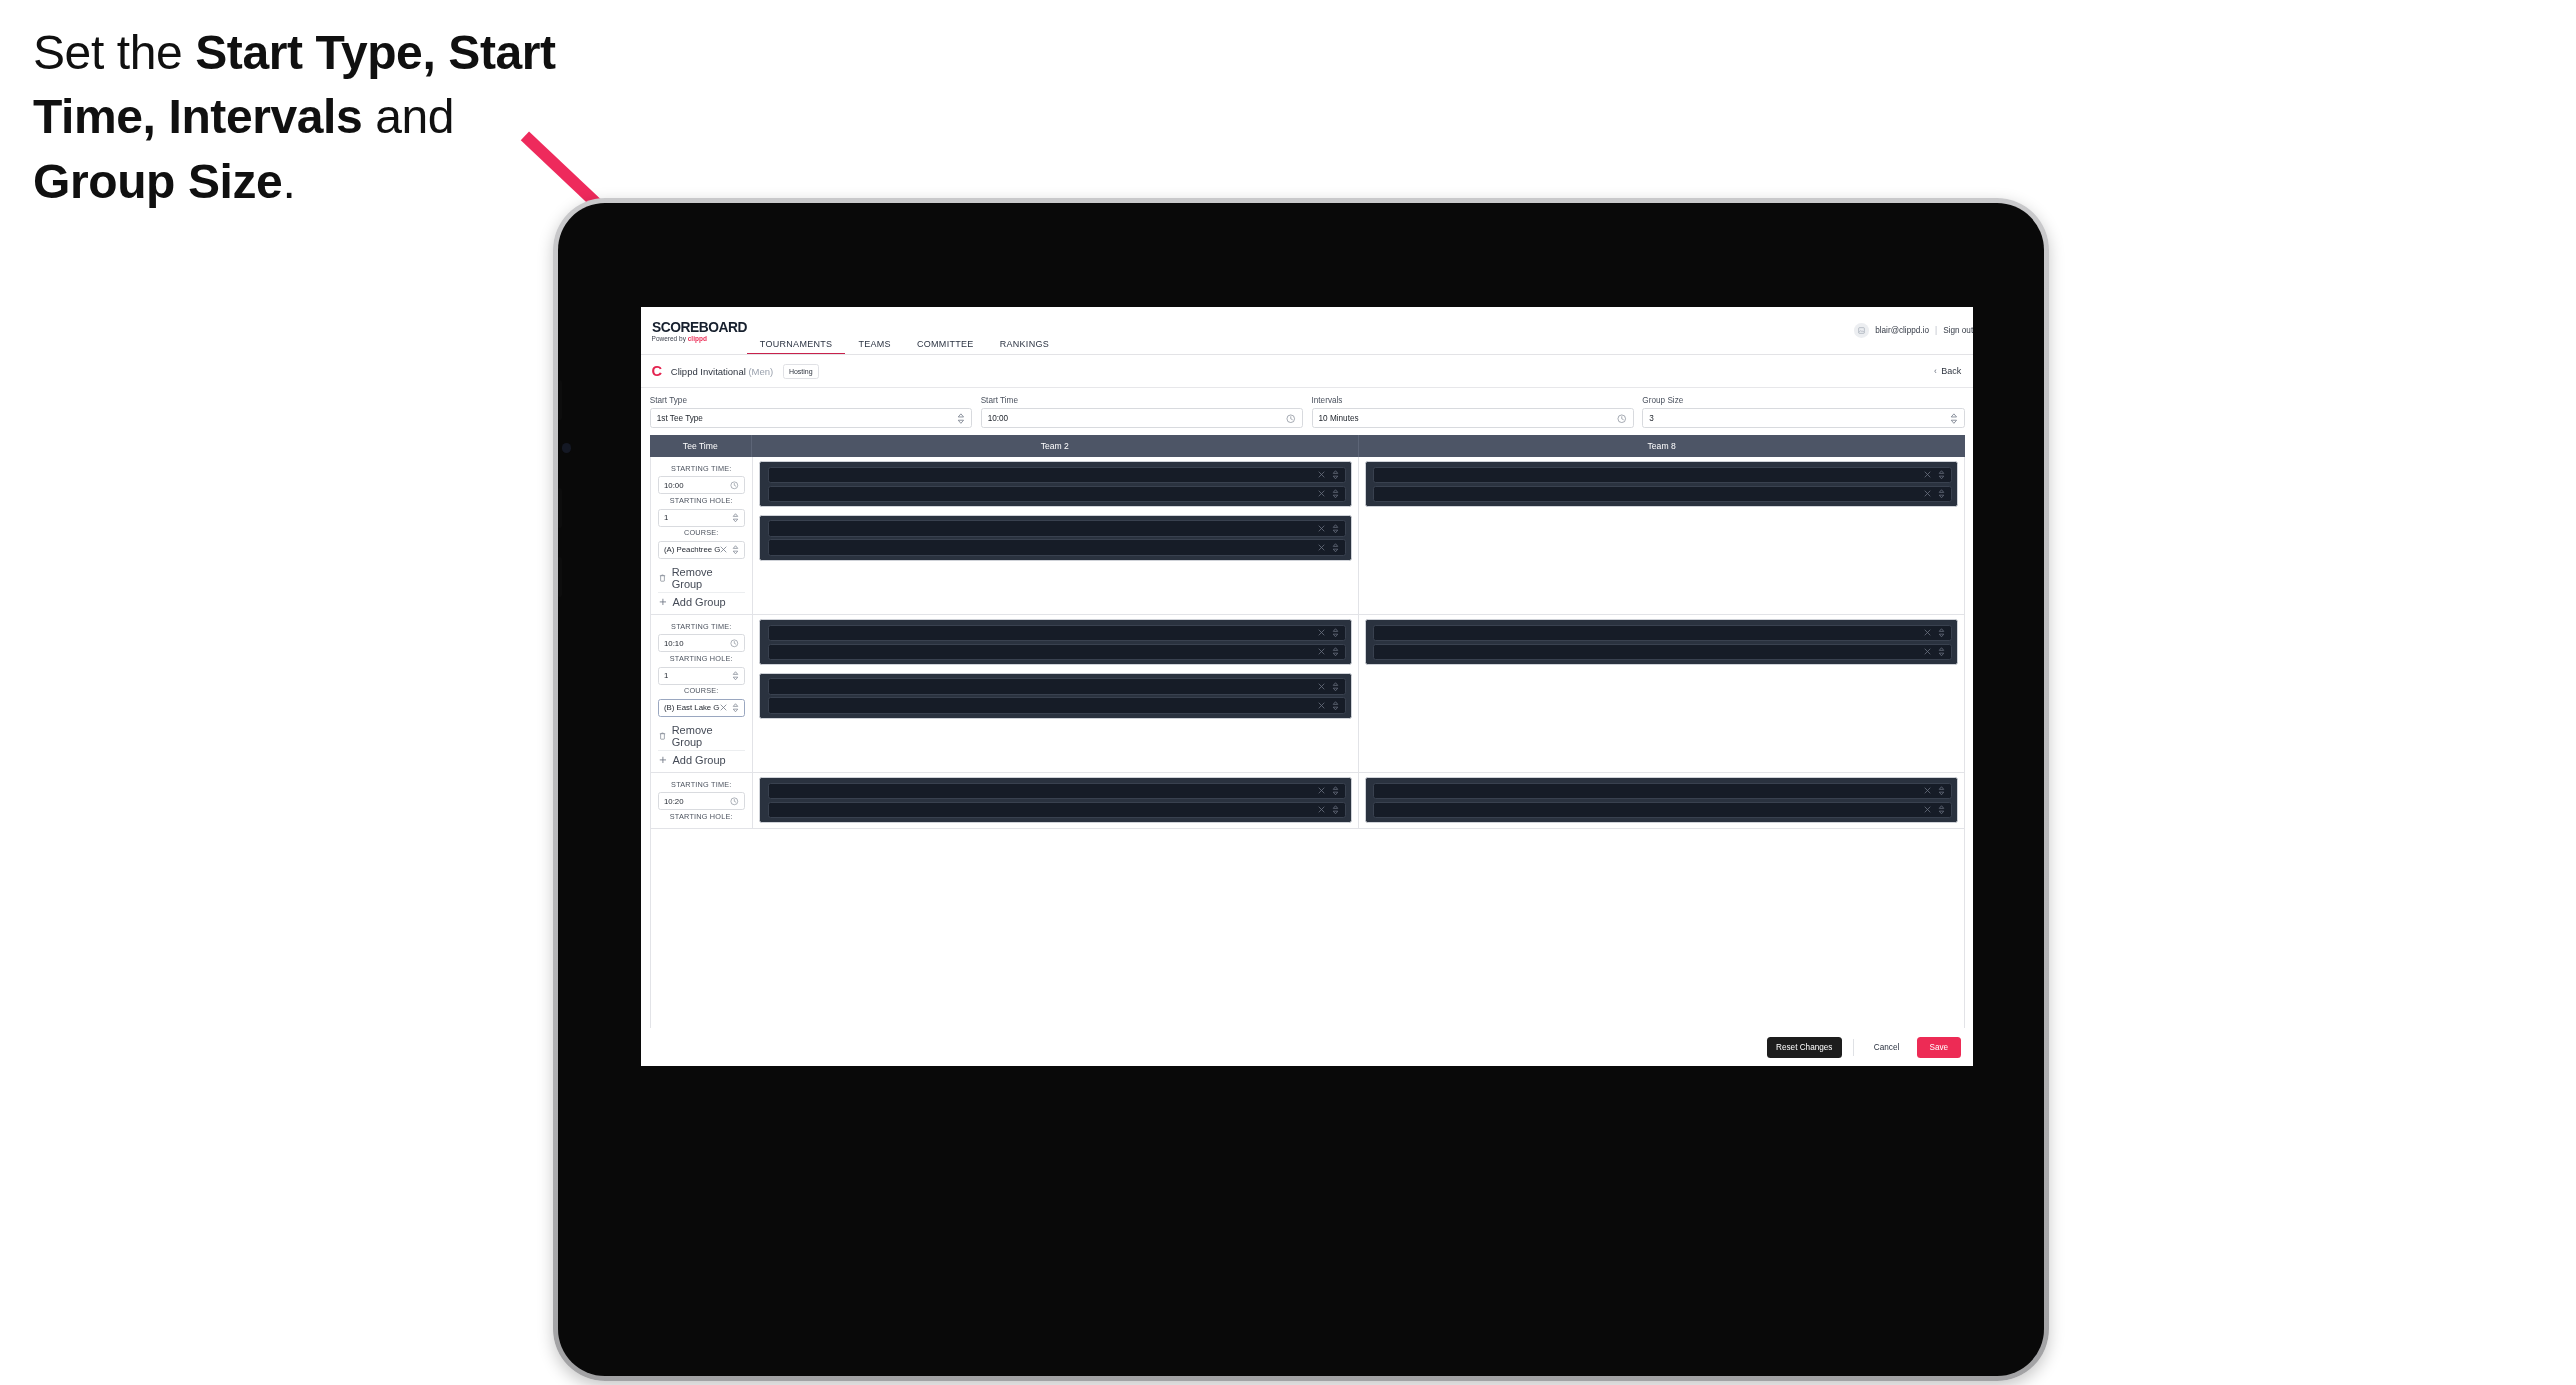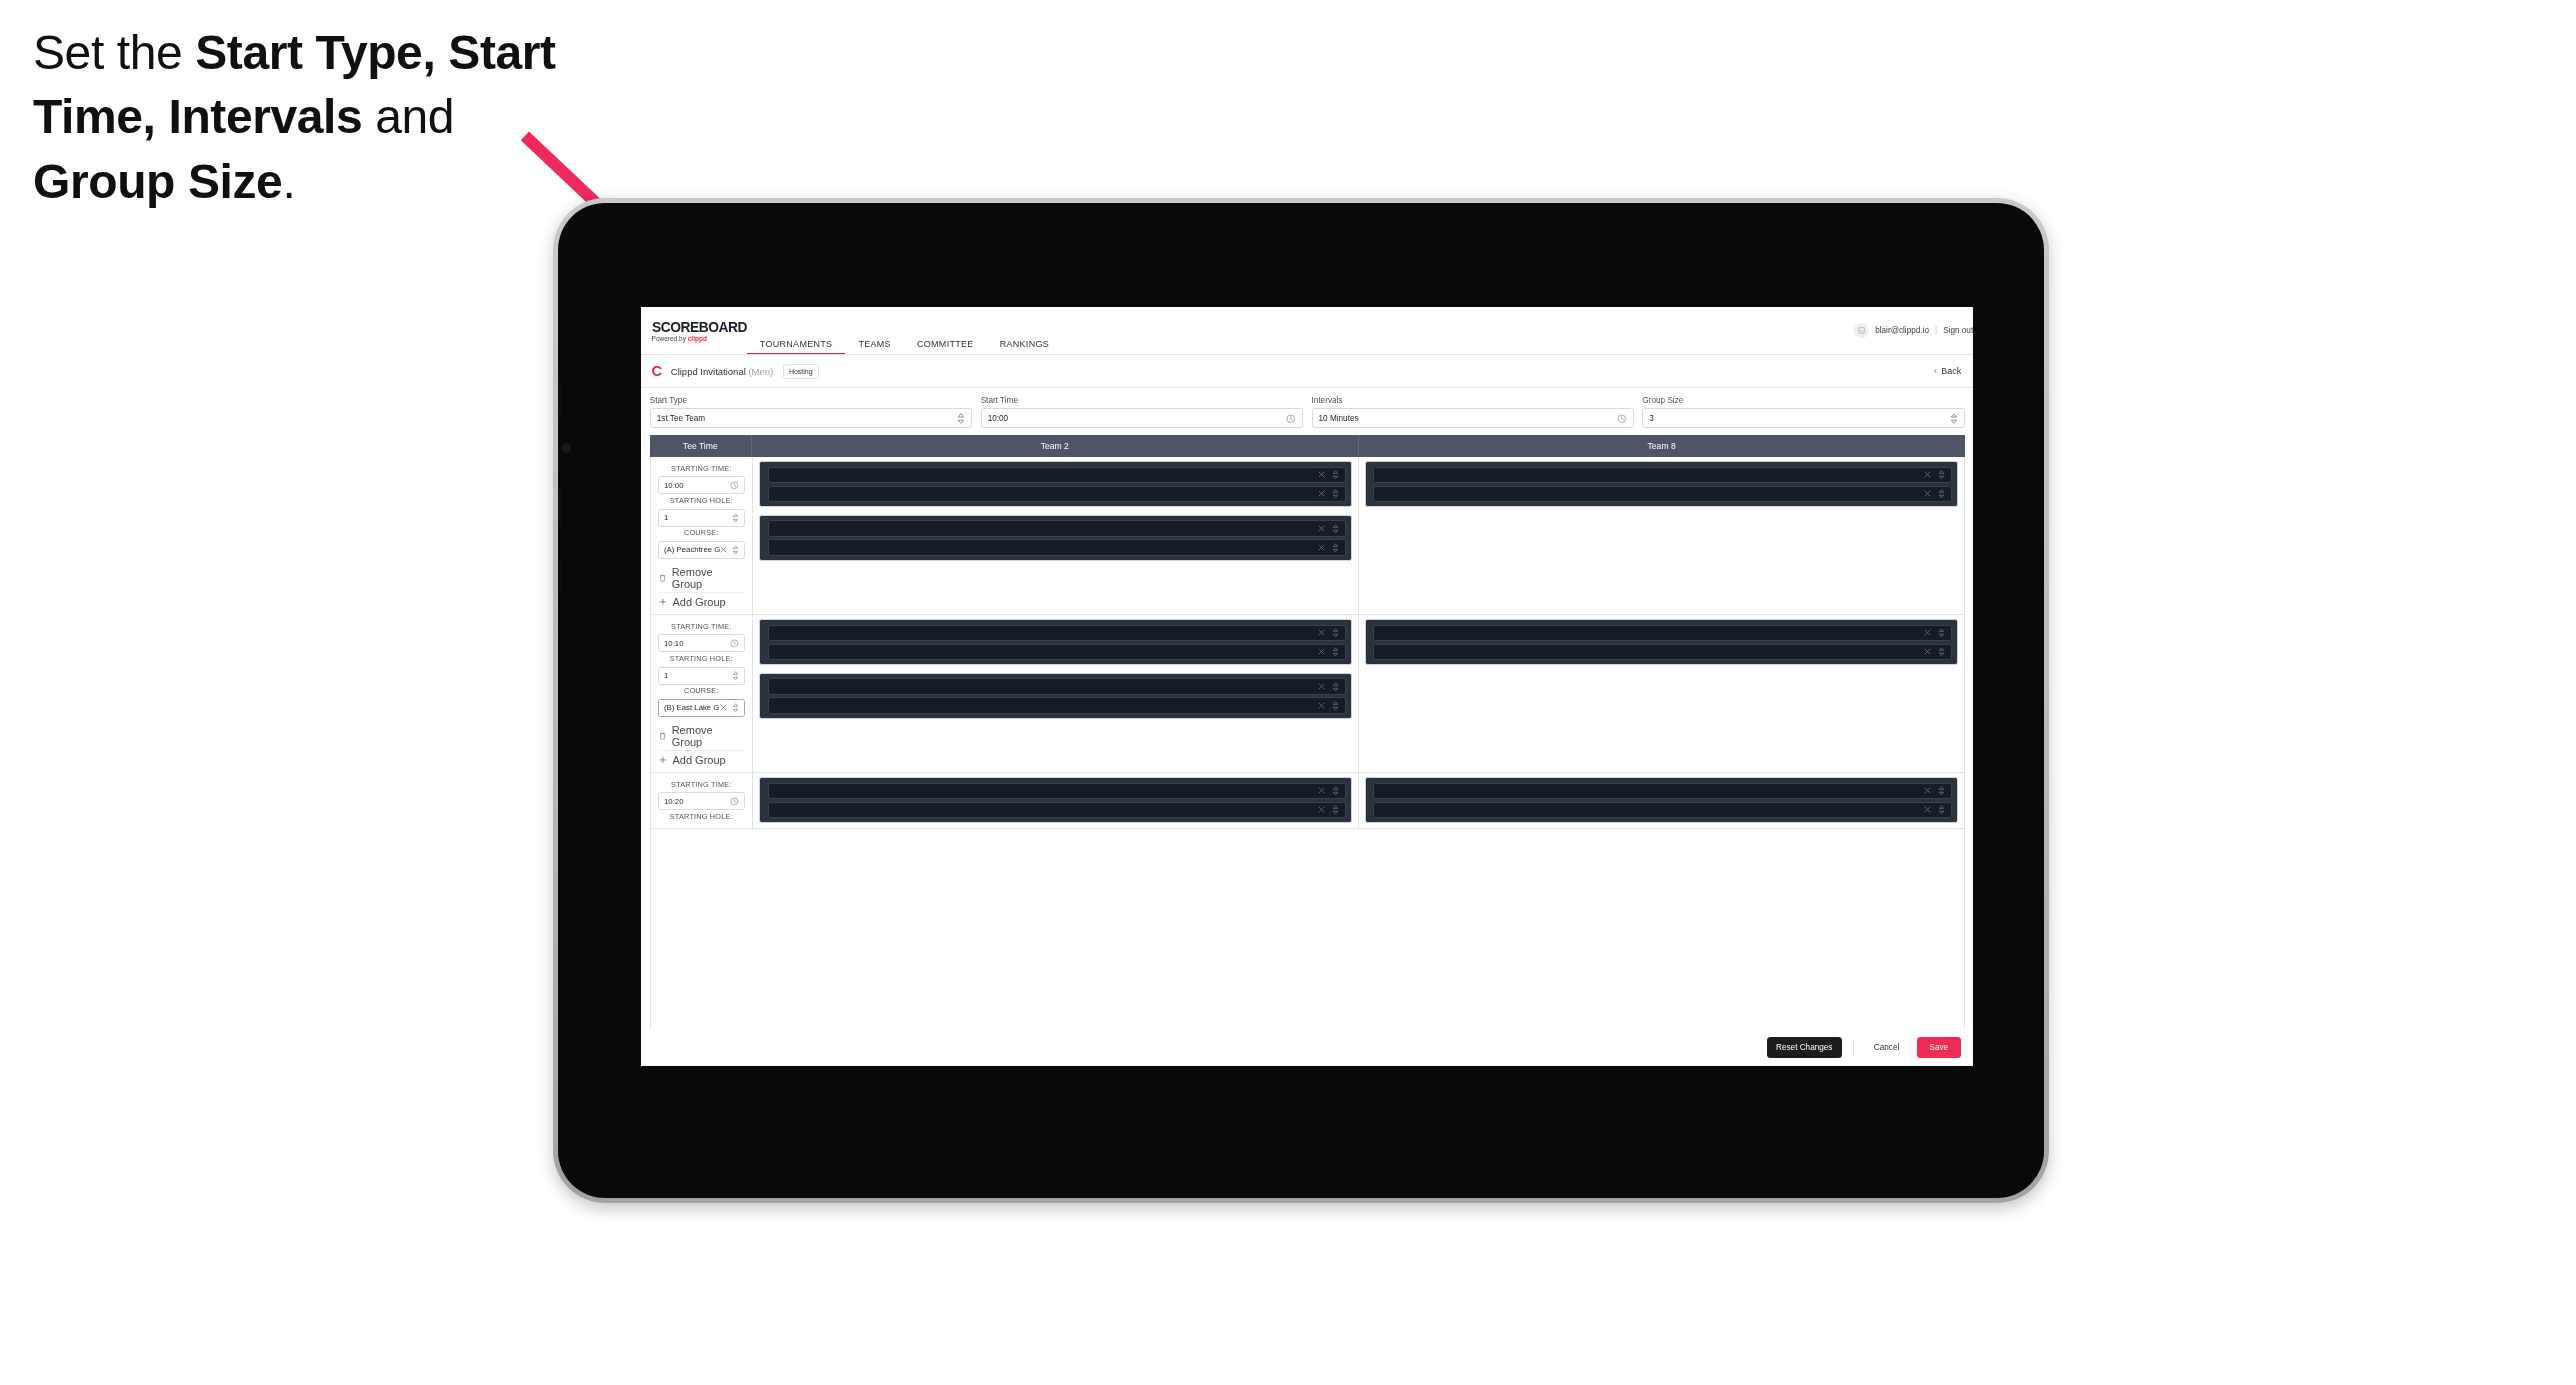"SCOREBOARD" #tablet { height: 1005px -> 1183px }
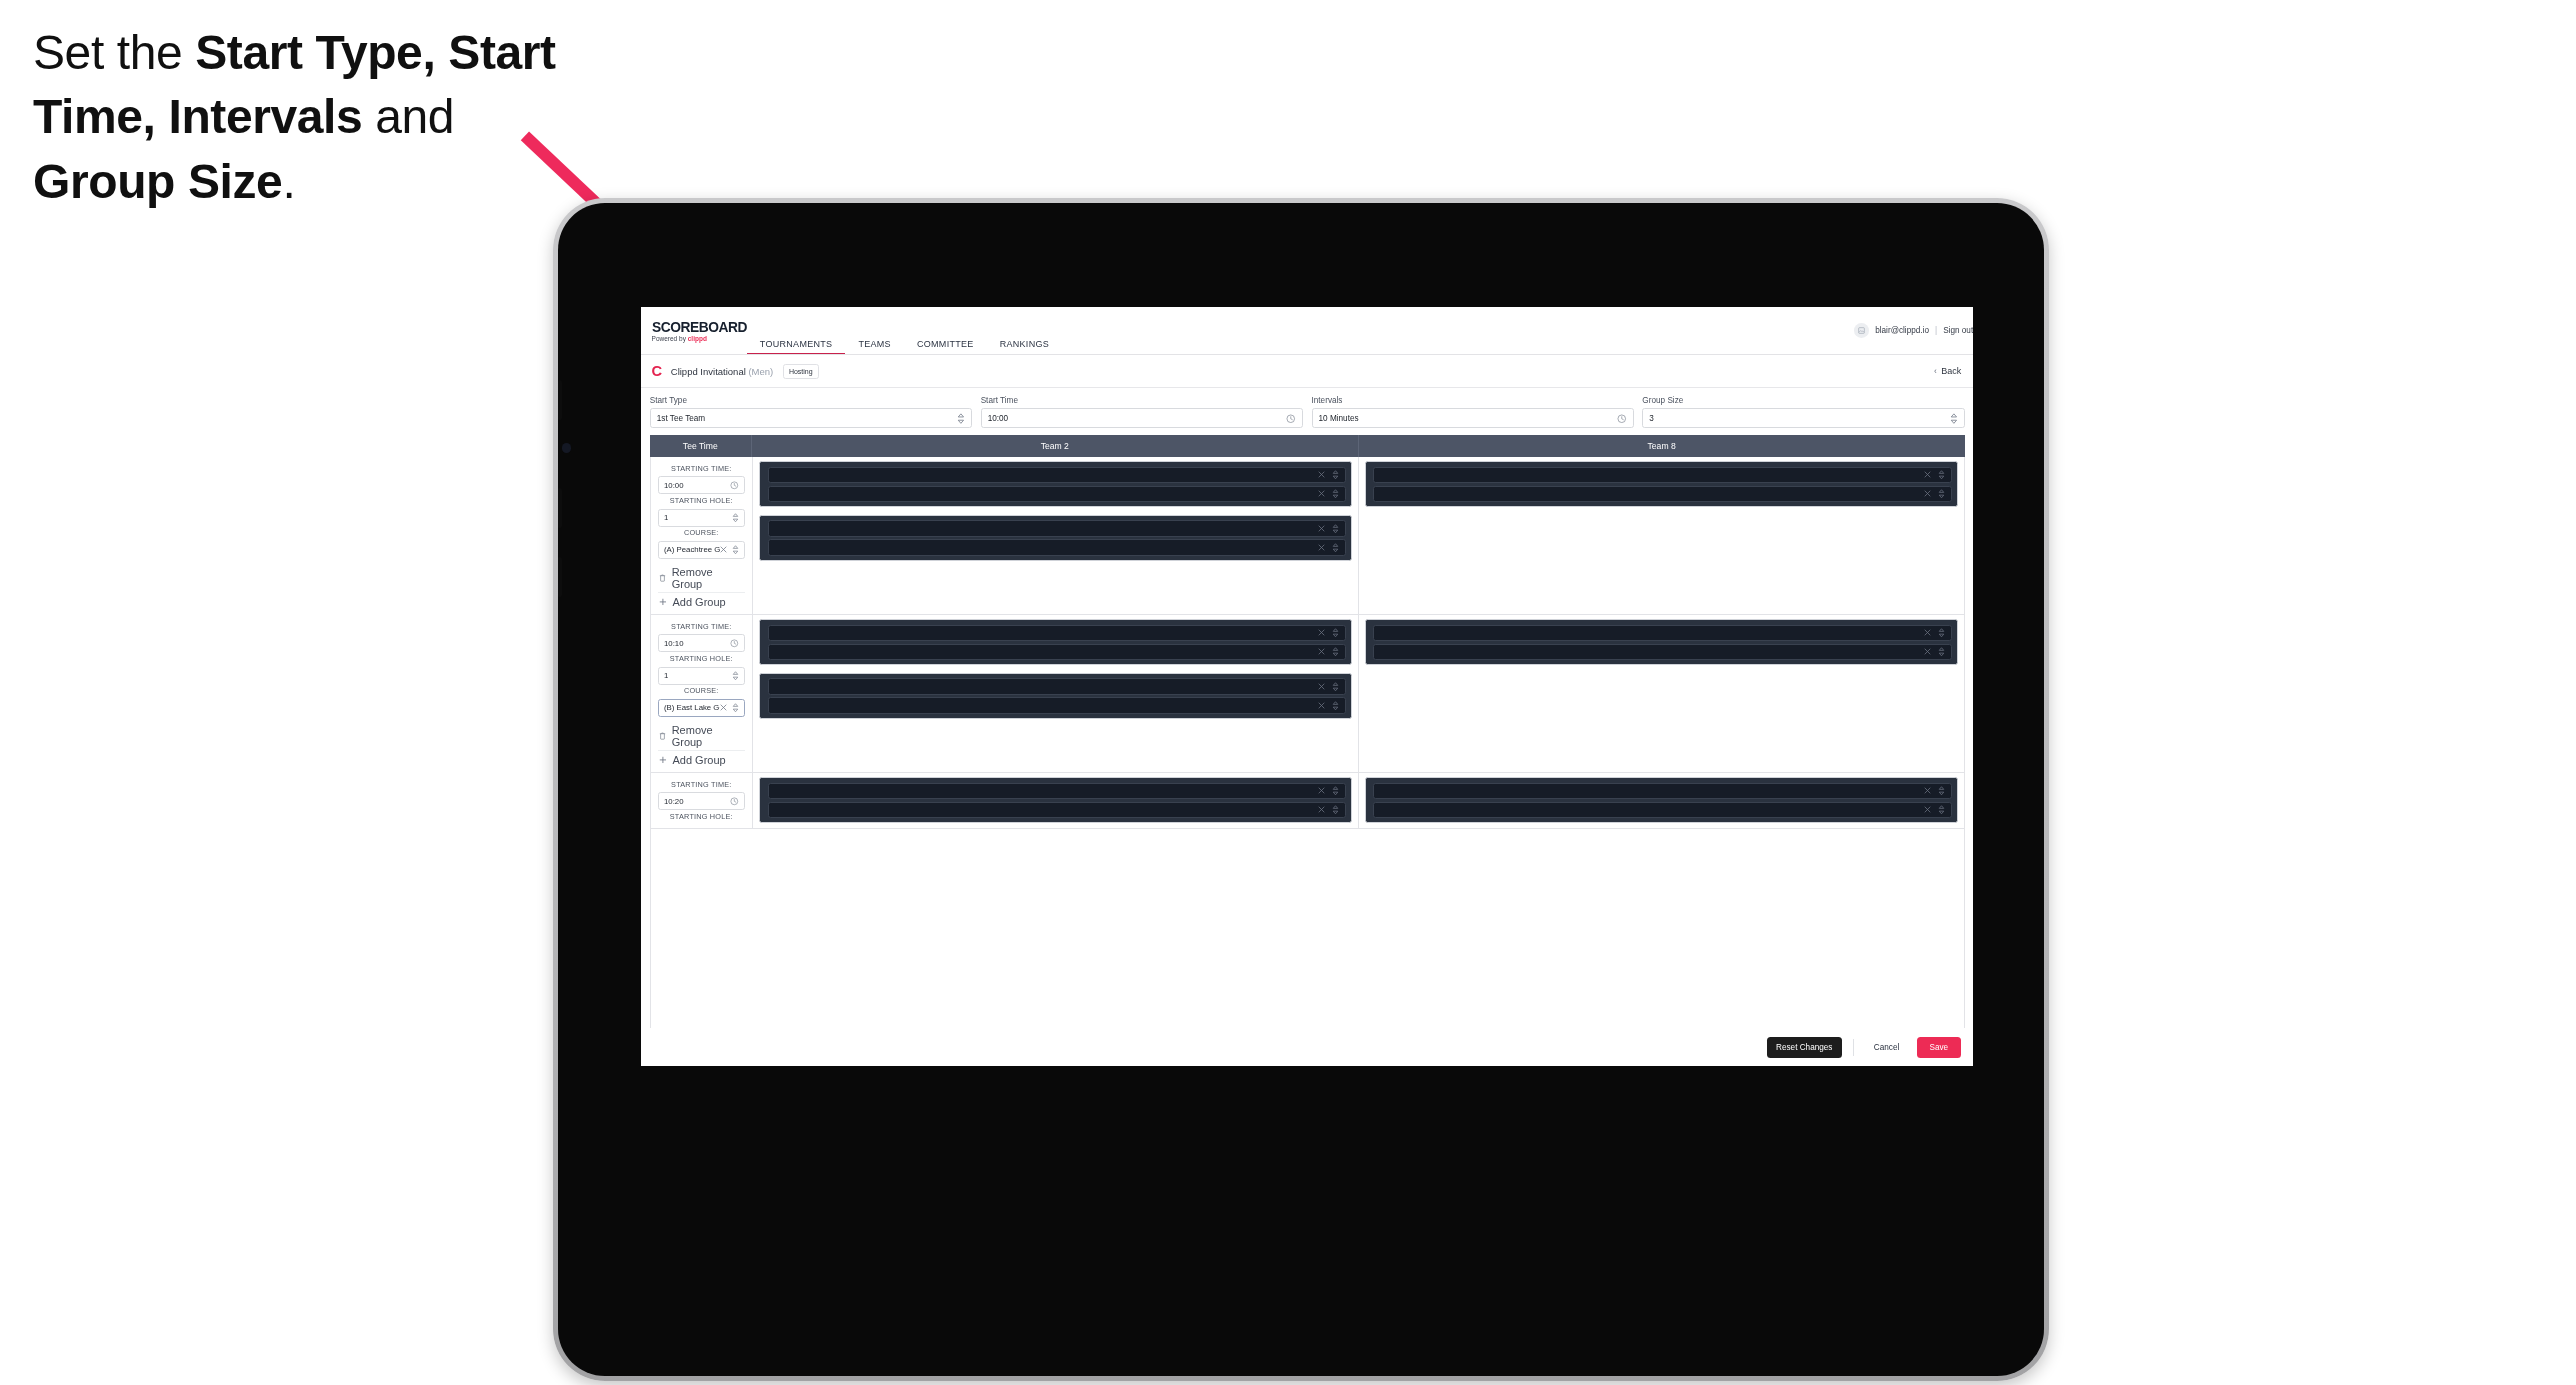"1st Tee Team" span.val { text: Team -> Type }
